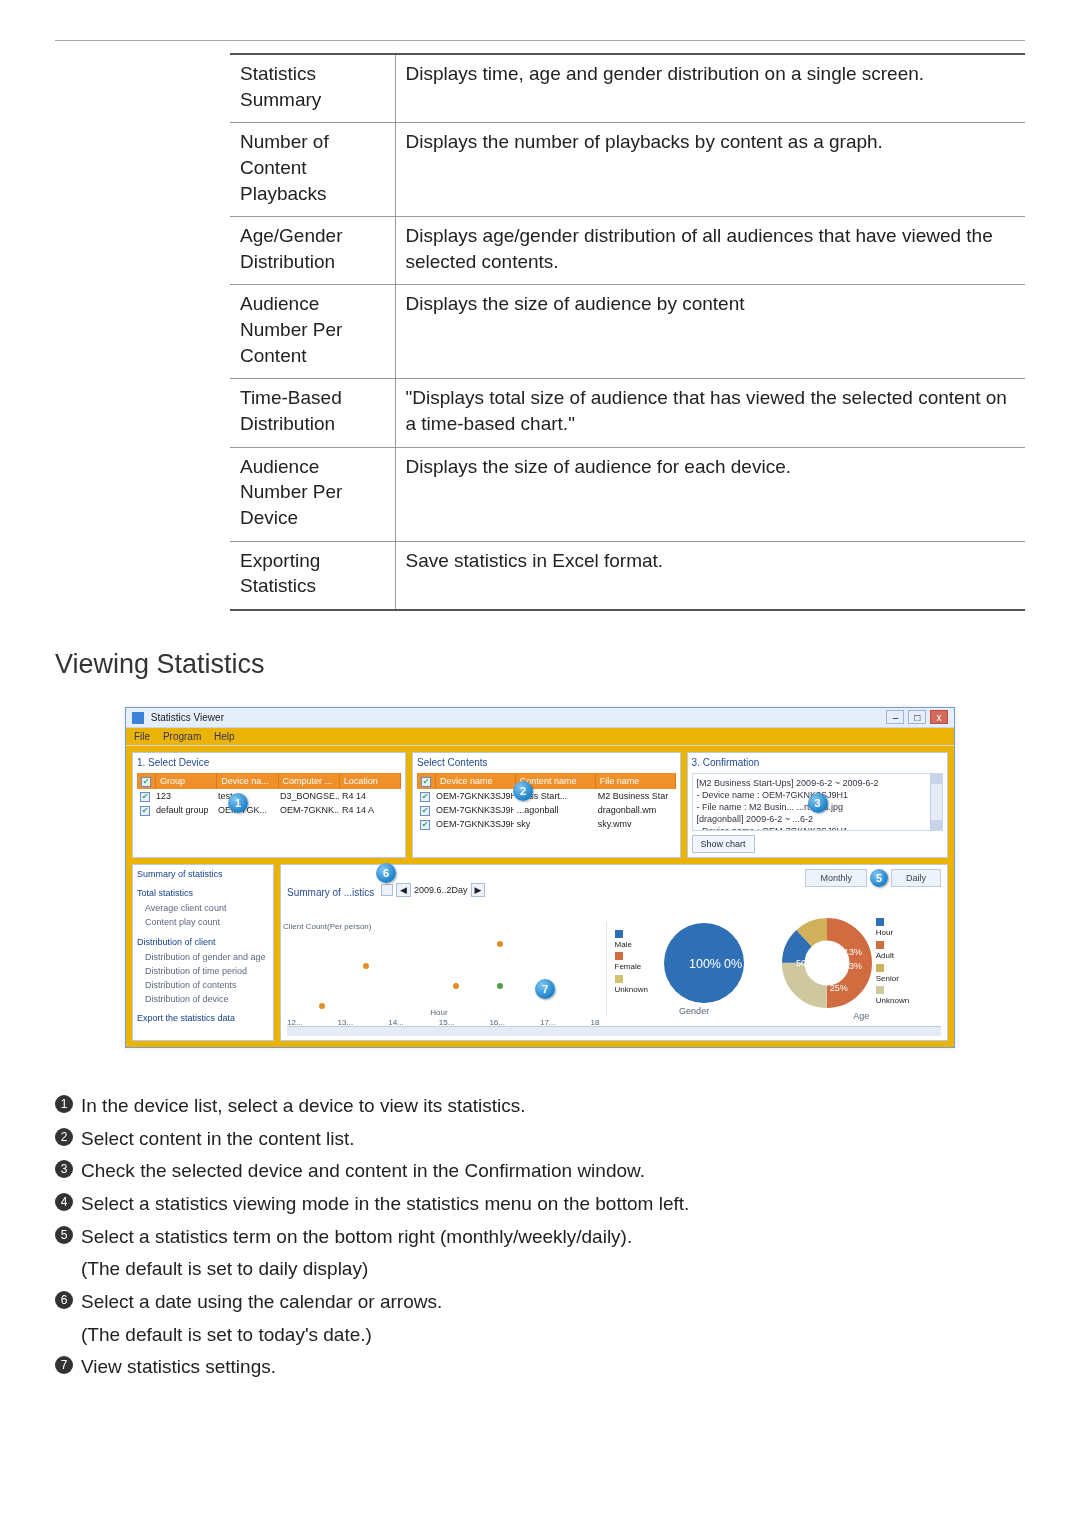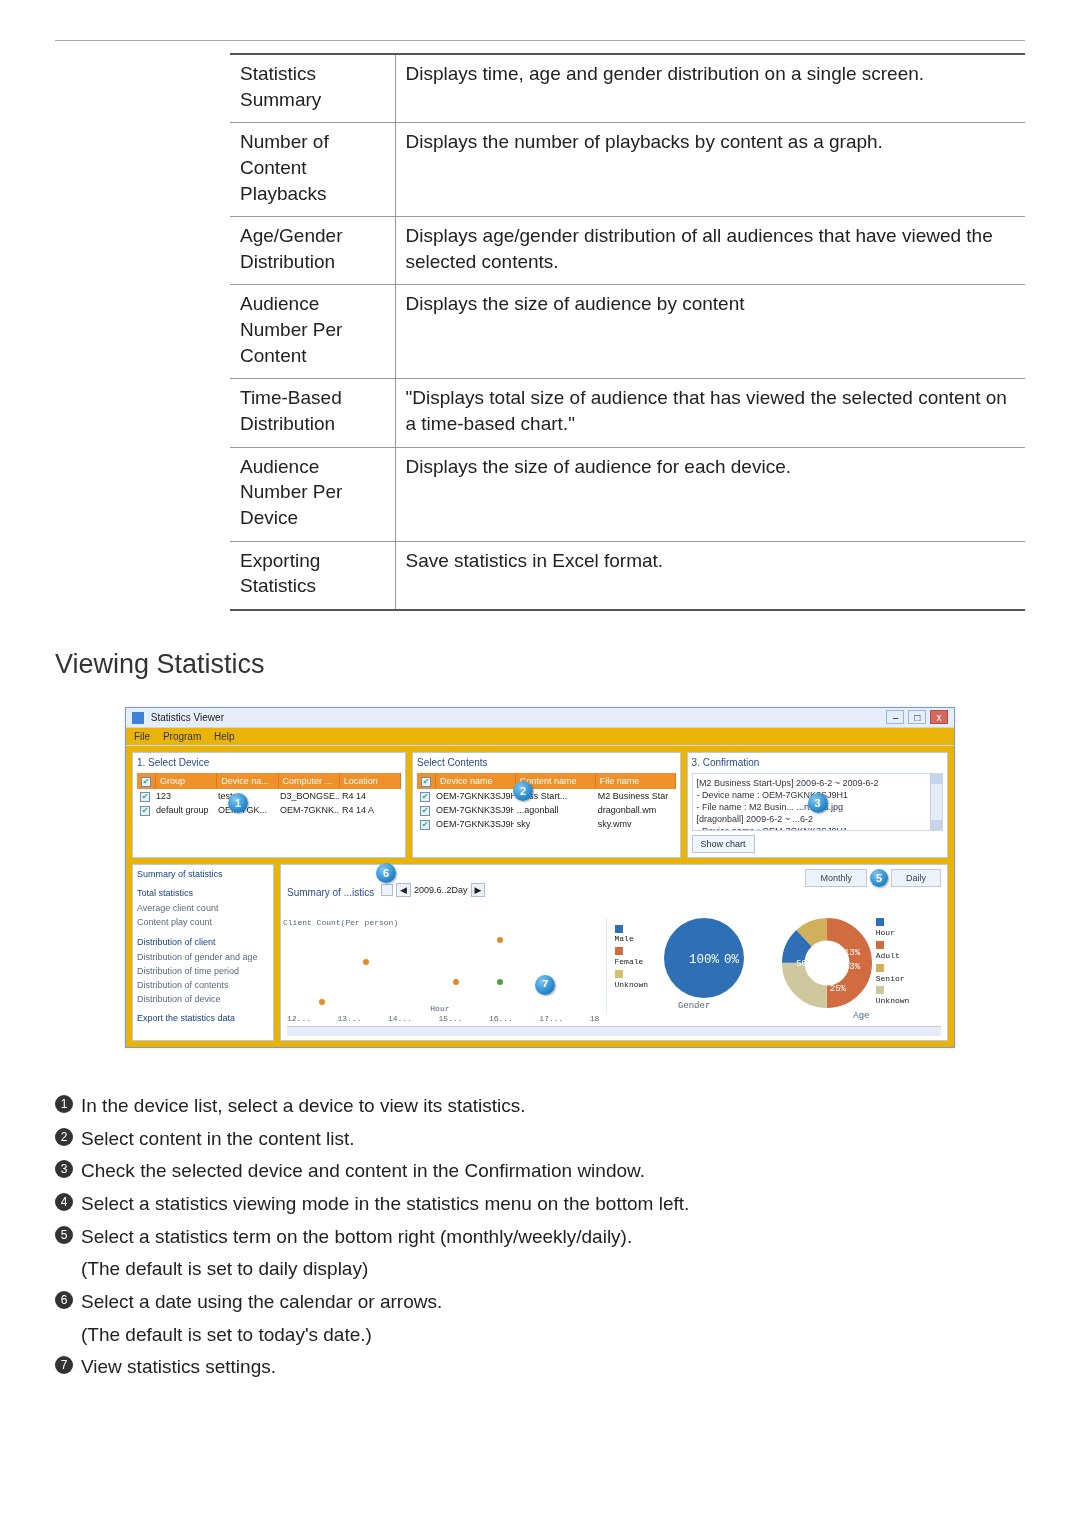"Average client count" .side-tree .sub { margin-left: none -> 8px }
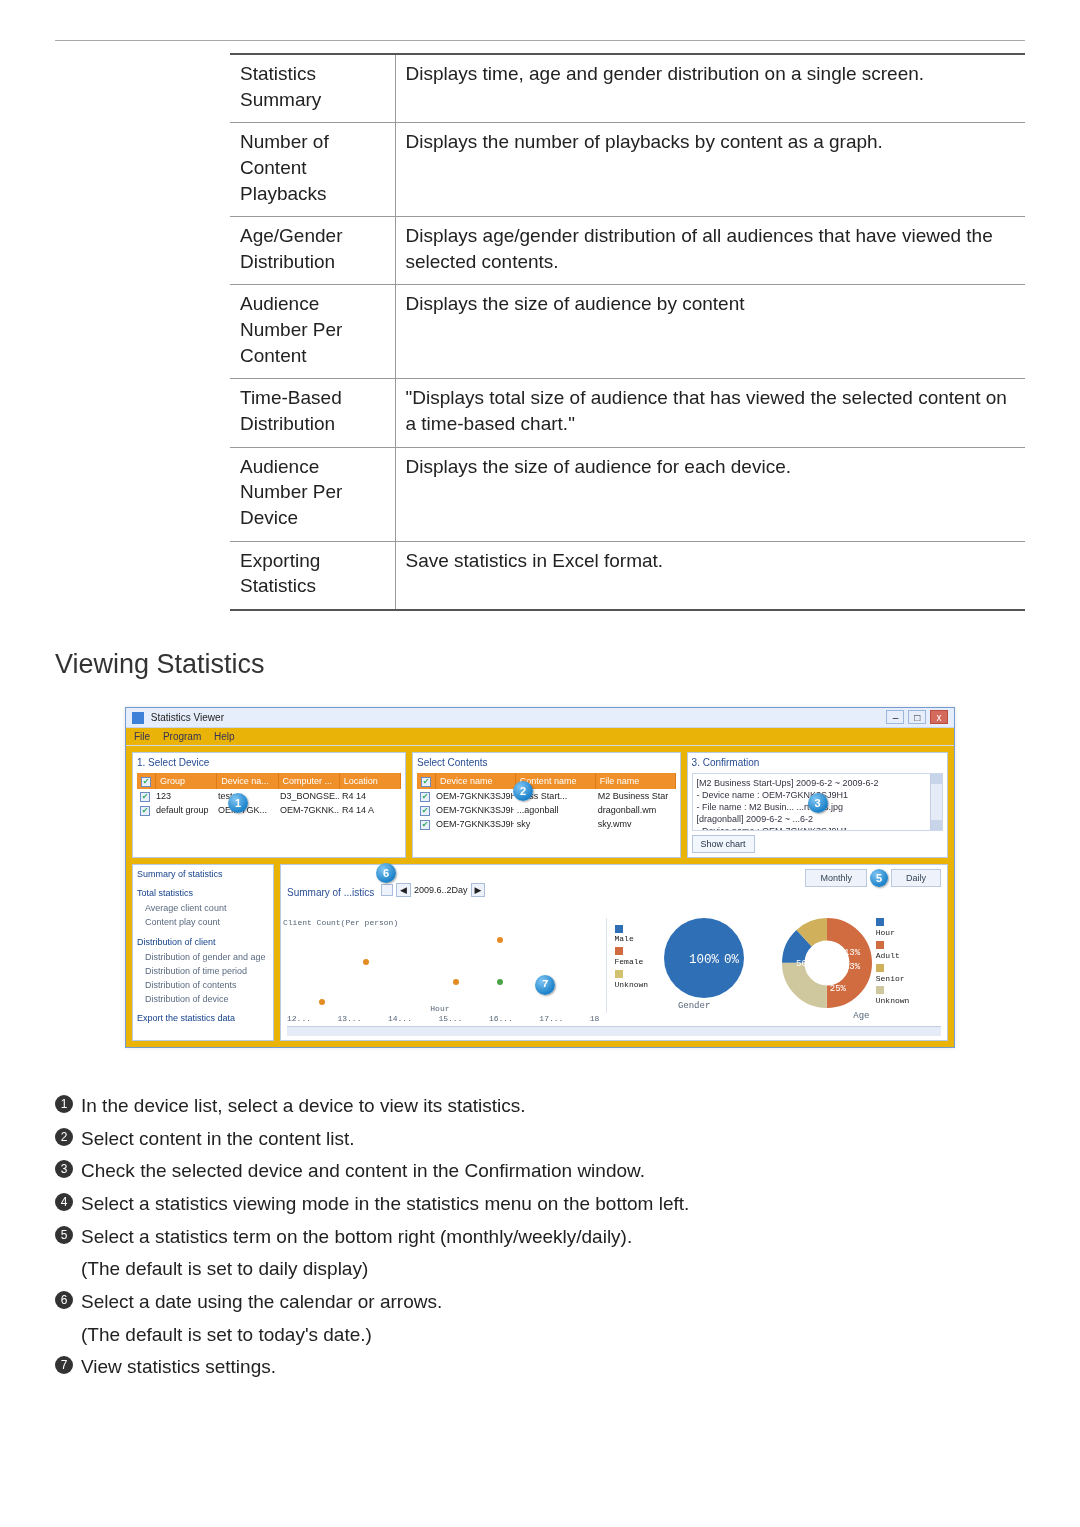"Client Count(Per person)" .chart-row { align-items: flex-start -> center; font-family: Liberation Mono, monospace -> none }
